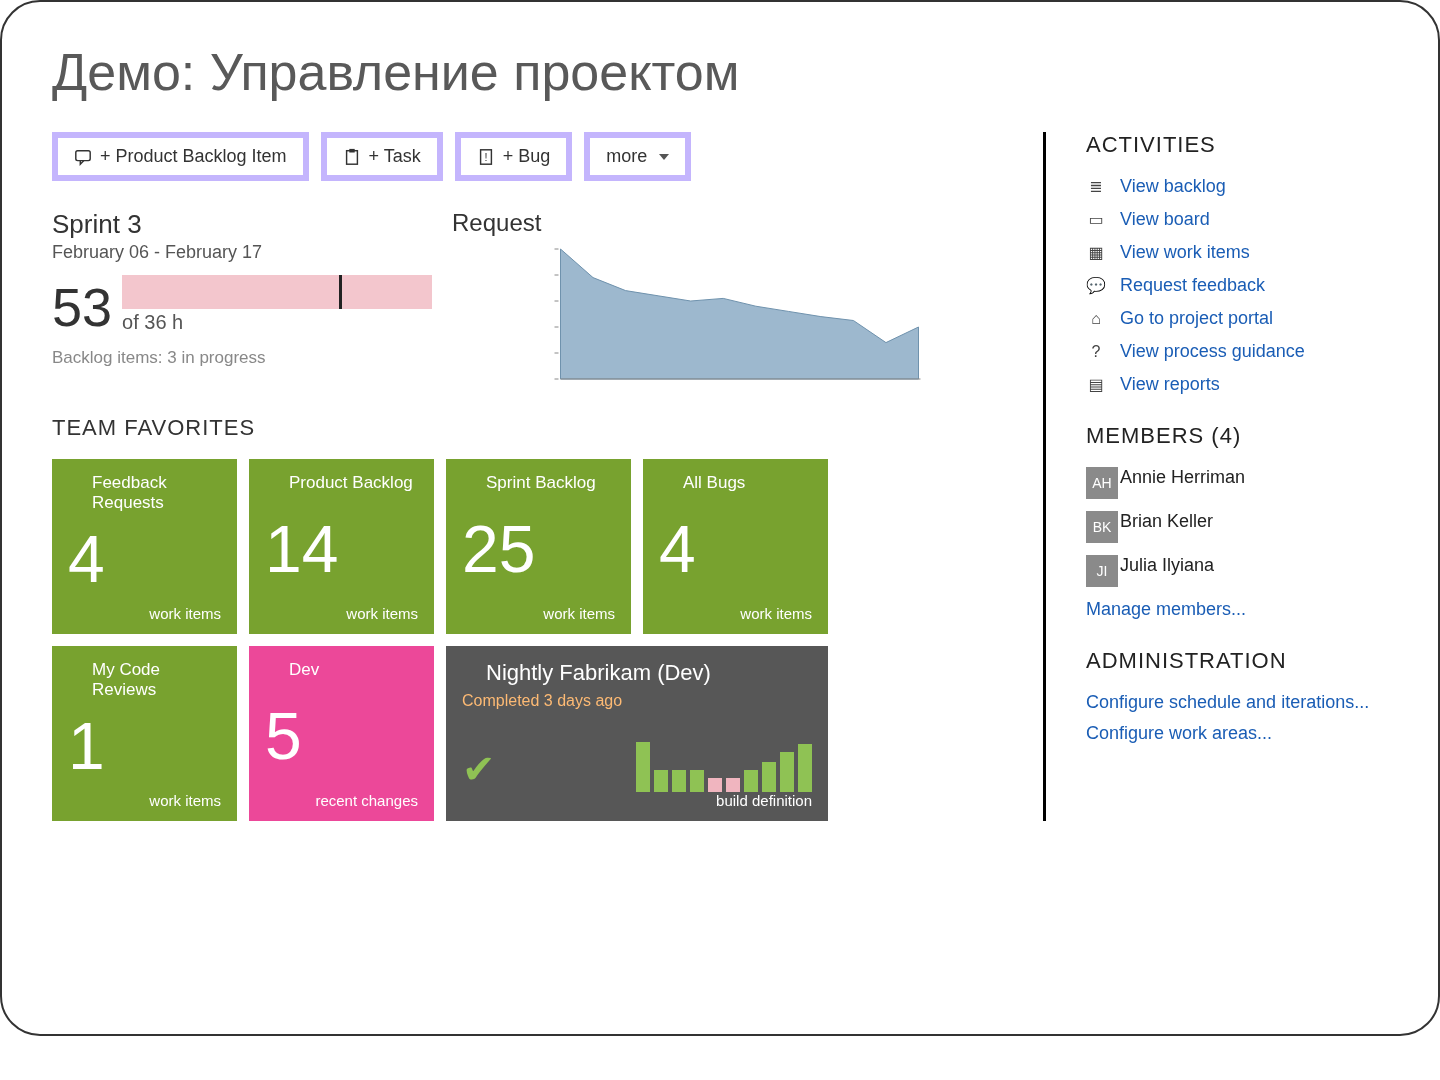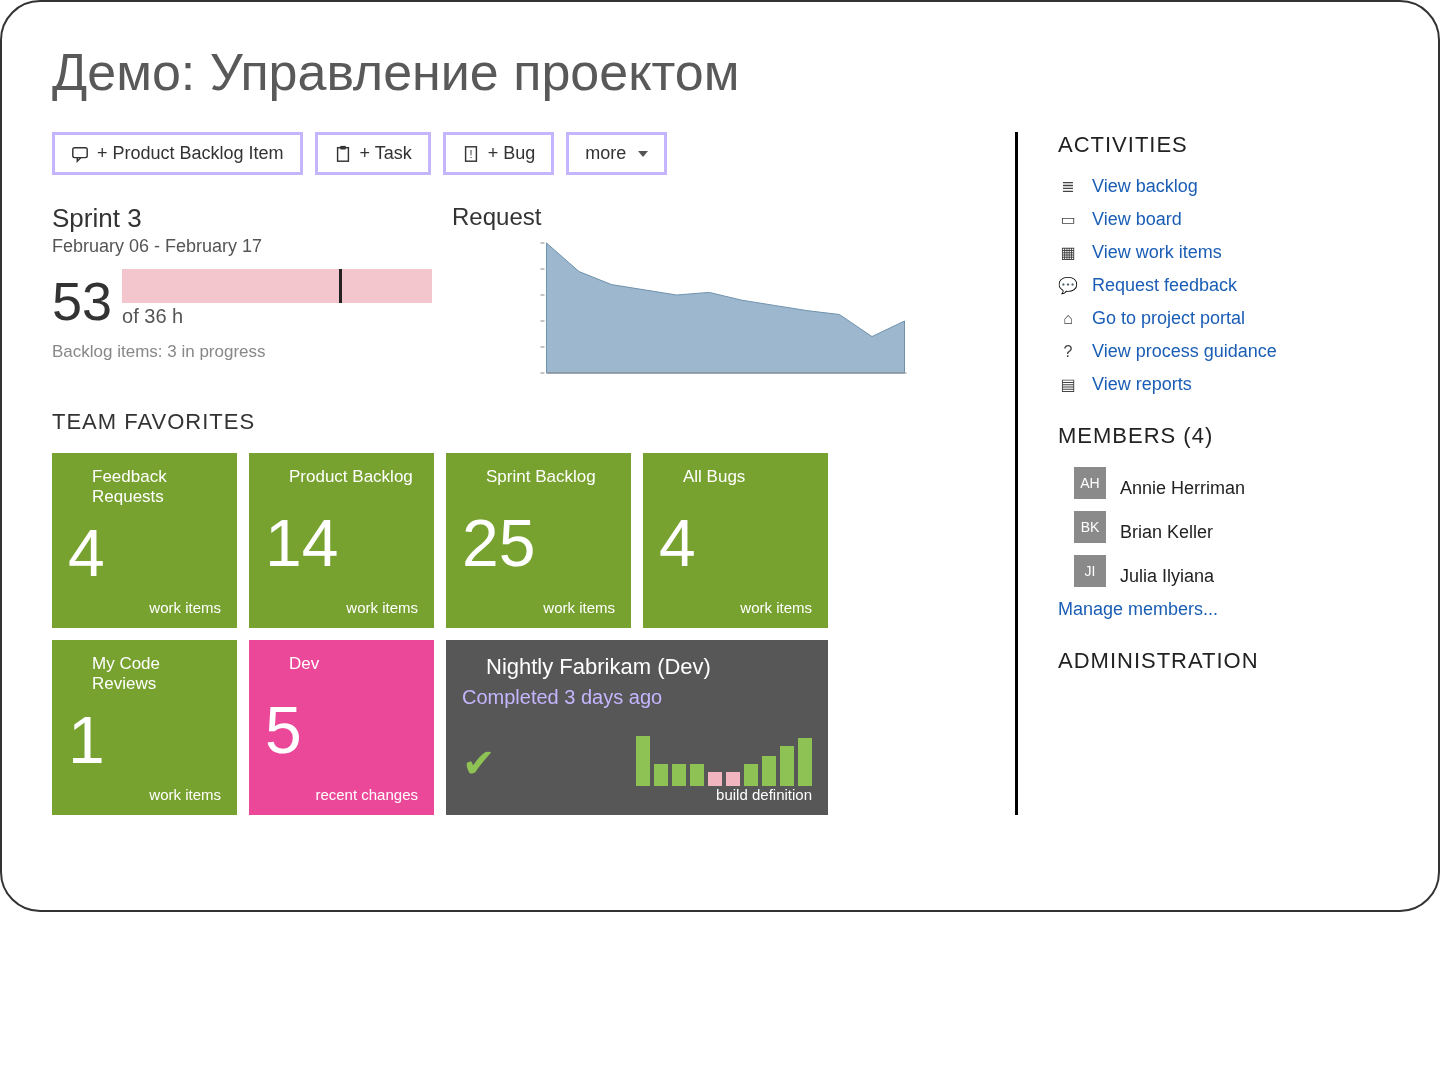"Демо: Управление проектом" .slide-frame { height: 912px -> 1036px; padding: 40px 78px 50px 50px -> 40px 50px 50px 50px }
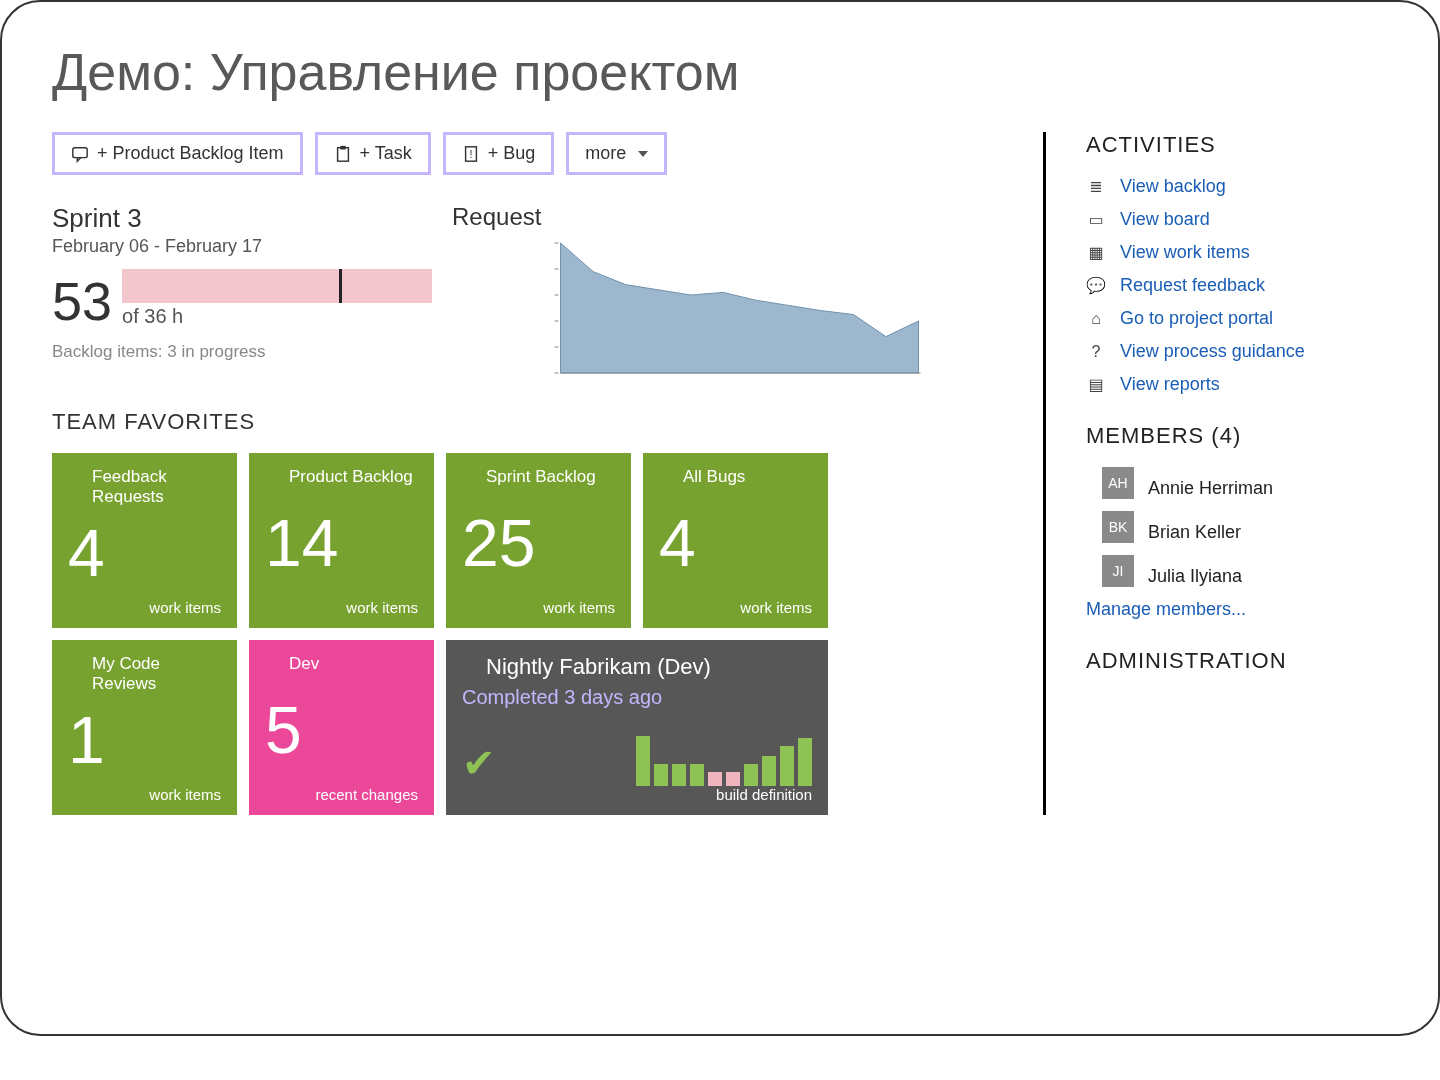"+ Product Backlog Item" .tb-btn { border: 3px solid #c4b5fd -> 6px solid #c4b5fd }
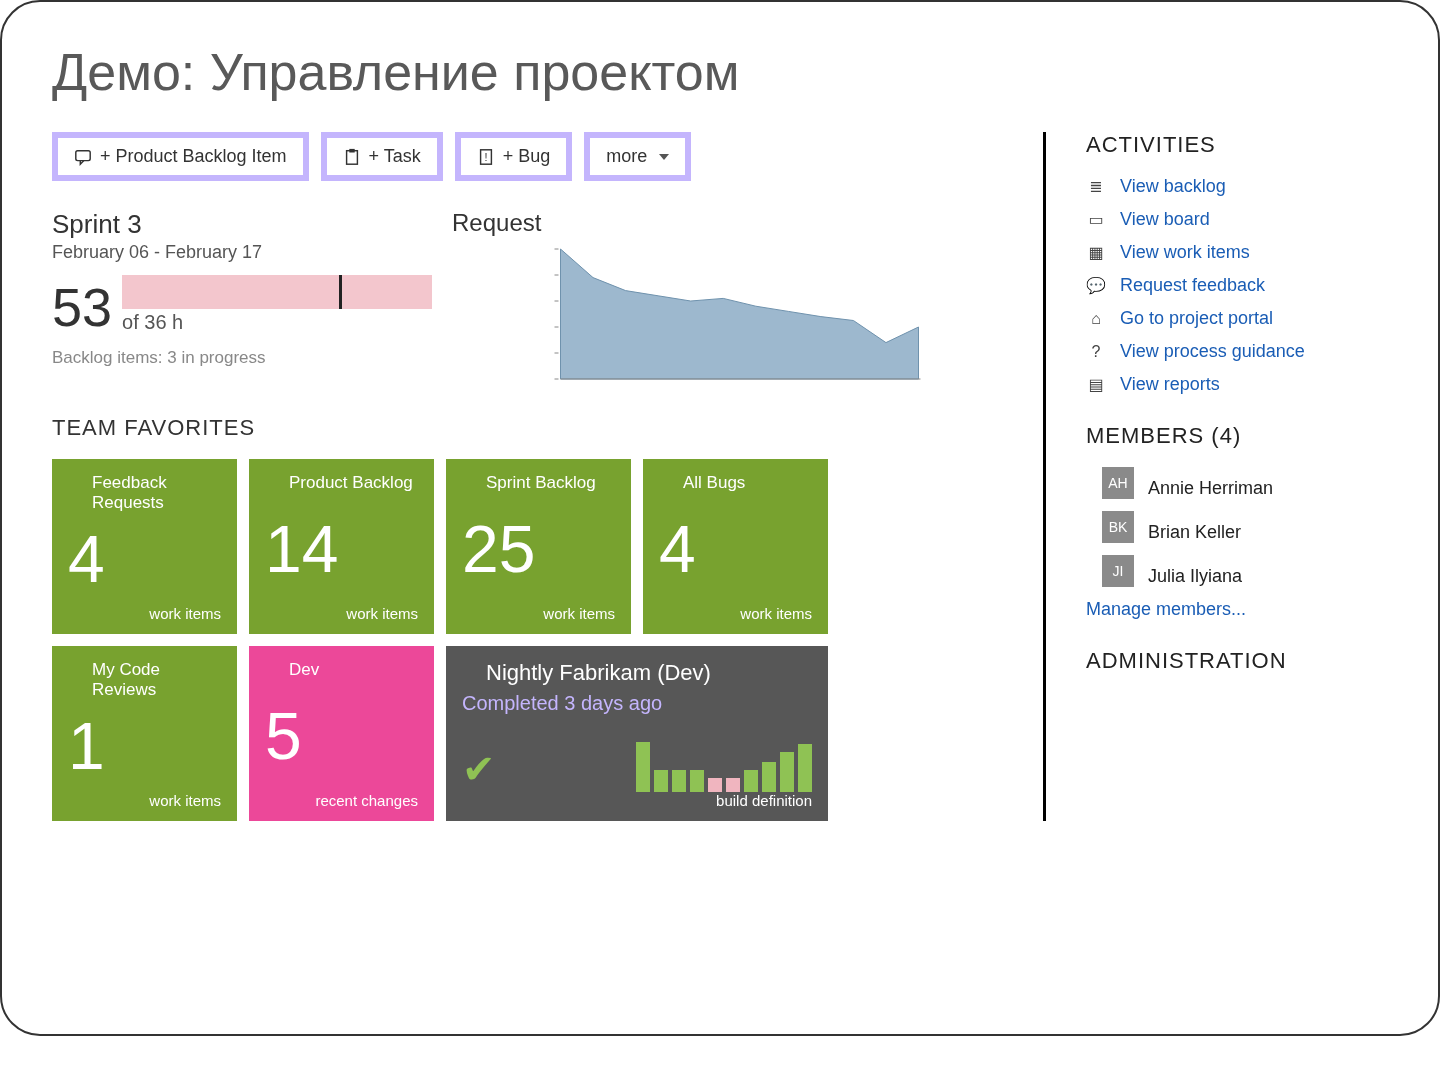"AH" .mem-list li { align-items: flex-end -> flex-start; gap: 14px -> 2px; margin-left: 16px -> none }
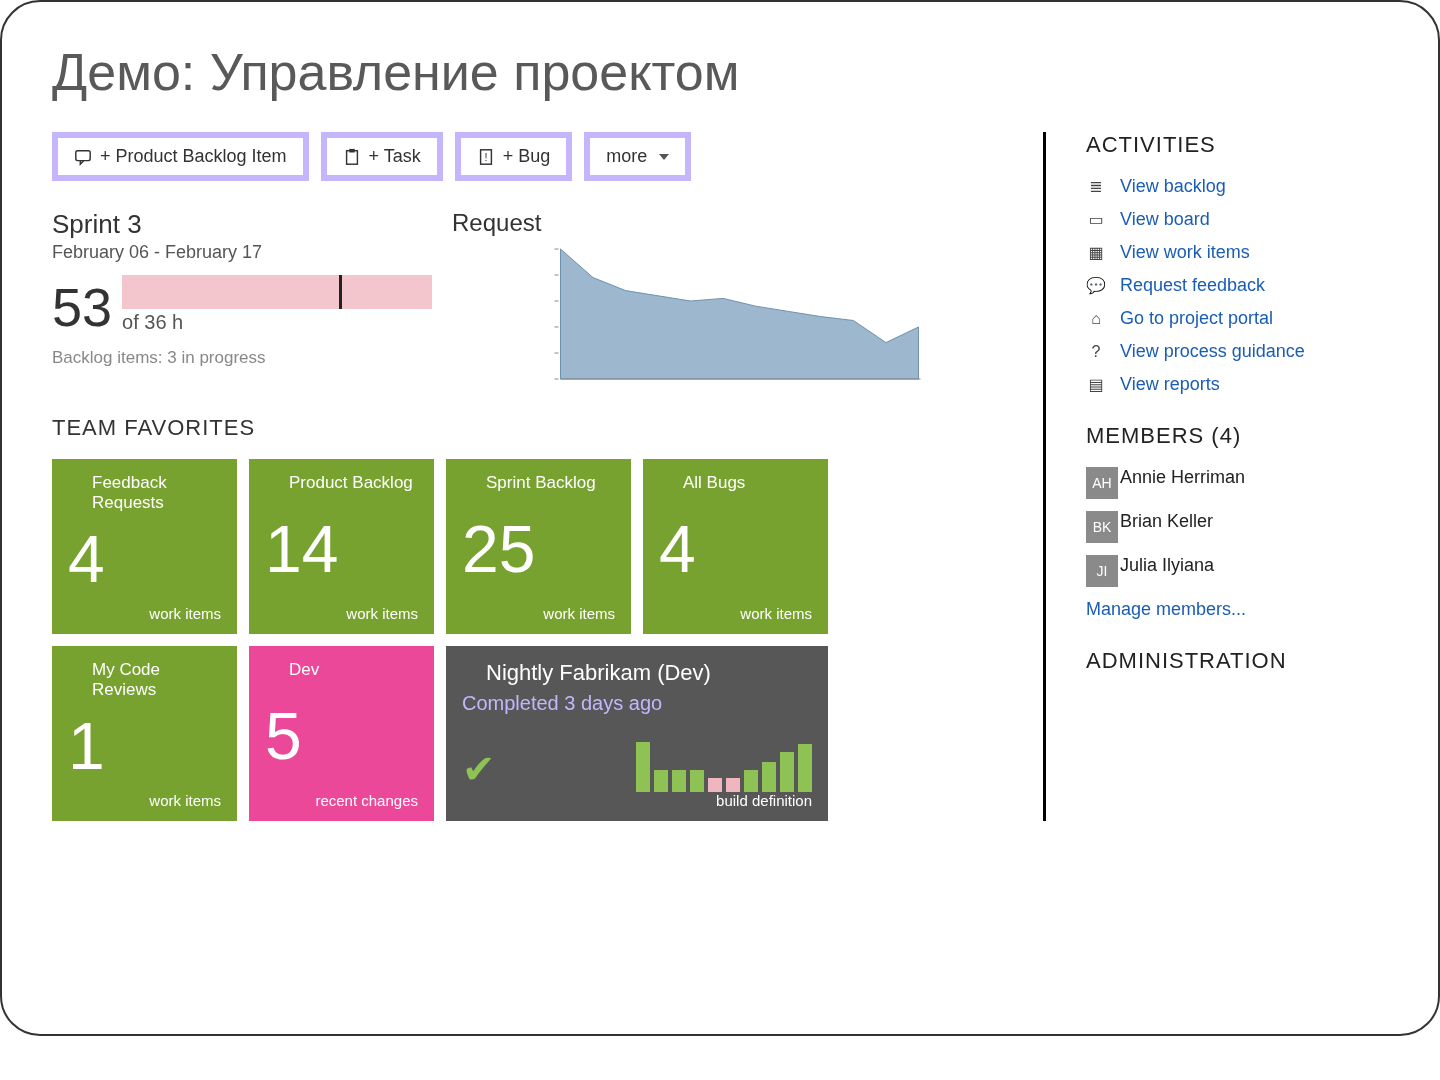"Completed 3 days ago" .tile.gray .t-sub { color: #c4b5fd -> #fdba74; font-size: 20px -> 16px }
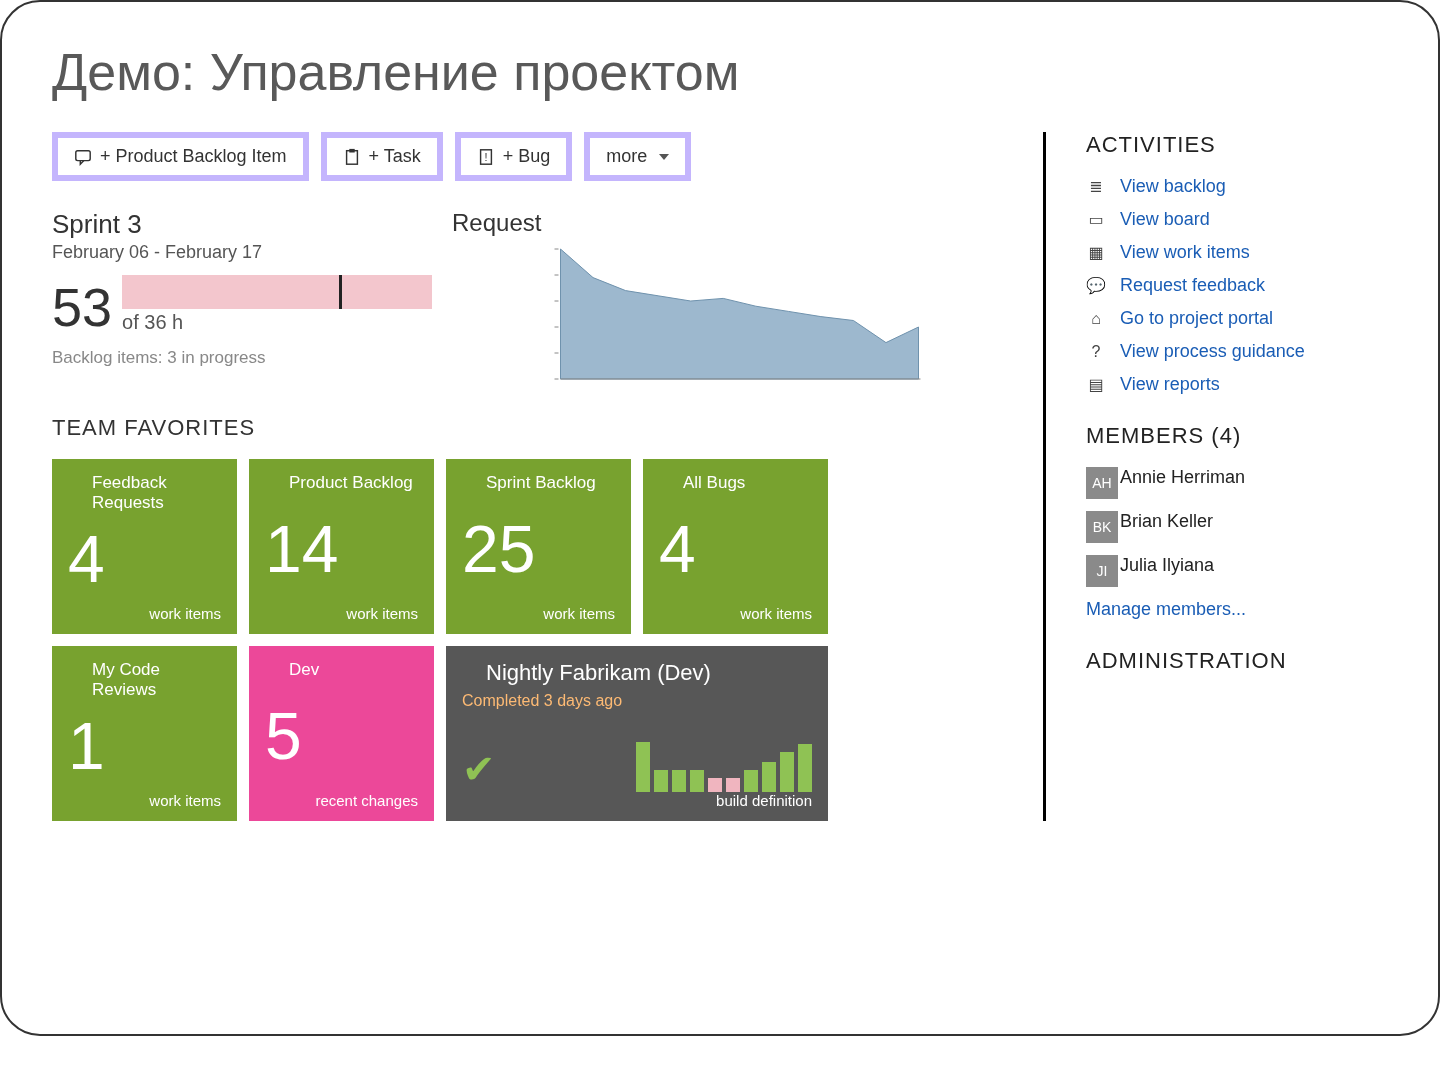"Configure schedule and iterations..." div { html: none -> <div> <a>Configure schedule and iterations...</a> <a>Configure work areas...</a> </div> }
